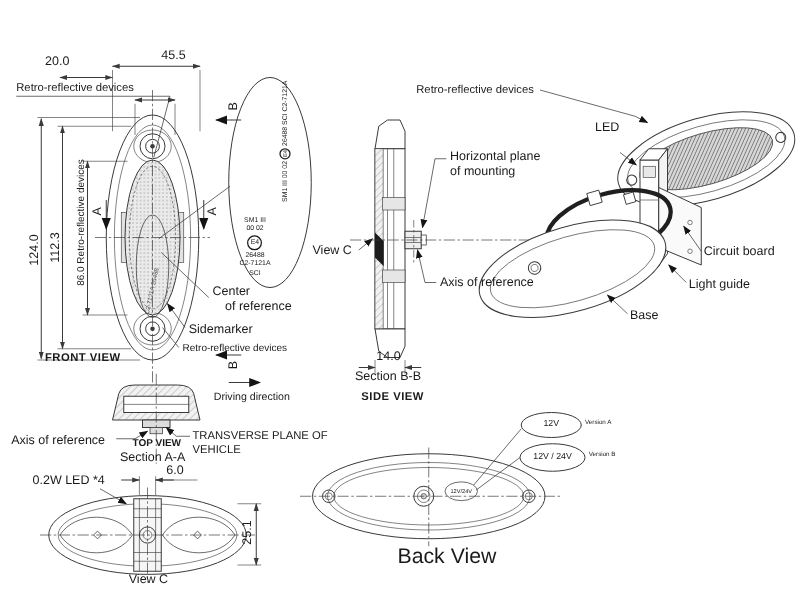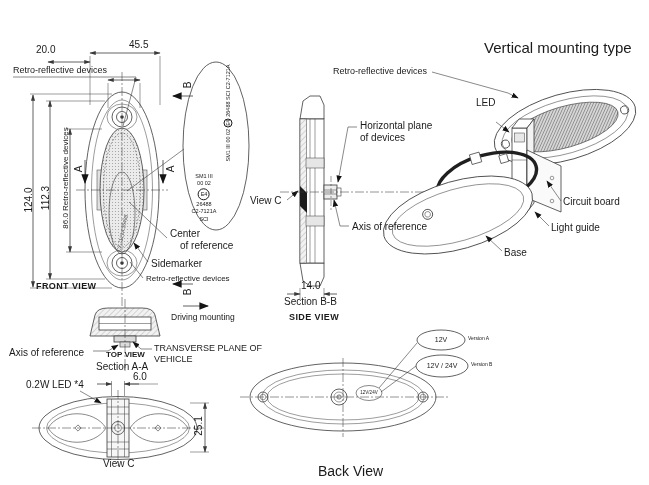"Vertical mounting type" div.lbl { html: <div>Vertical mounting type</div> -> none }
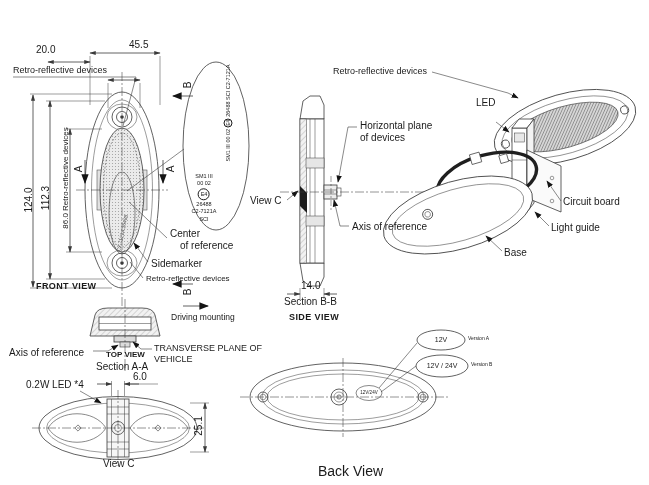"of devices" div.lbl { text: devices -> mounting }
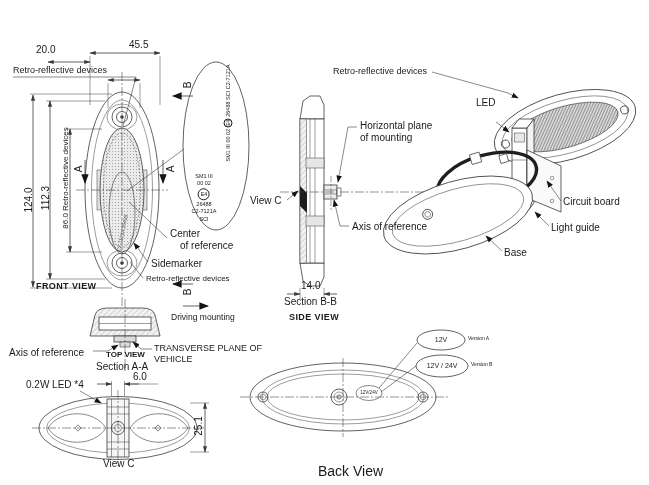"Driving mounting" div.lbl { text: mounting -> direction }
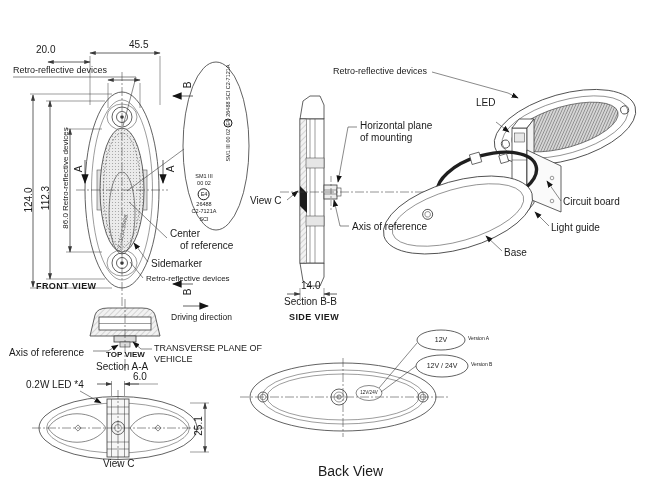"Back View" .s11 { font-size: 14px -> 17px; margin-top: 28px -> none }
